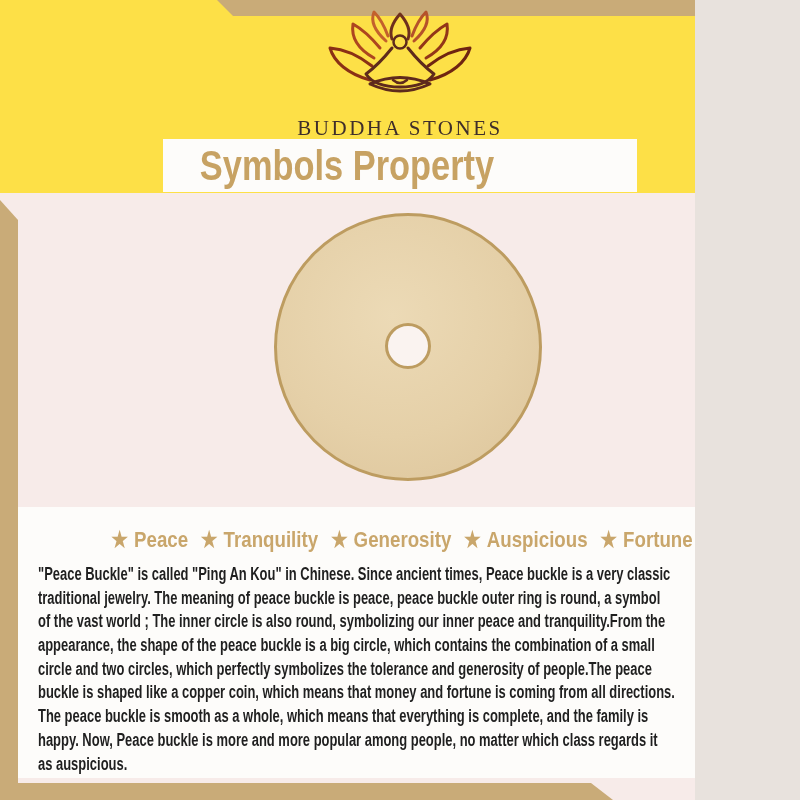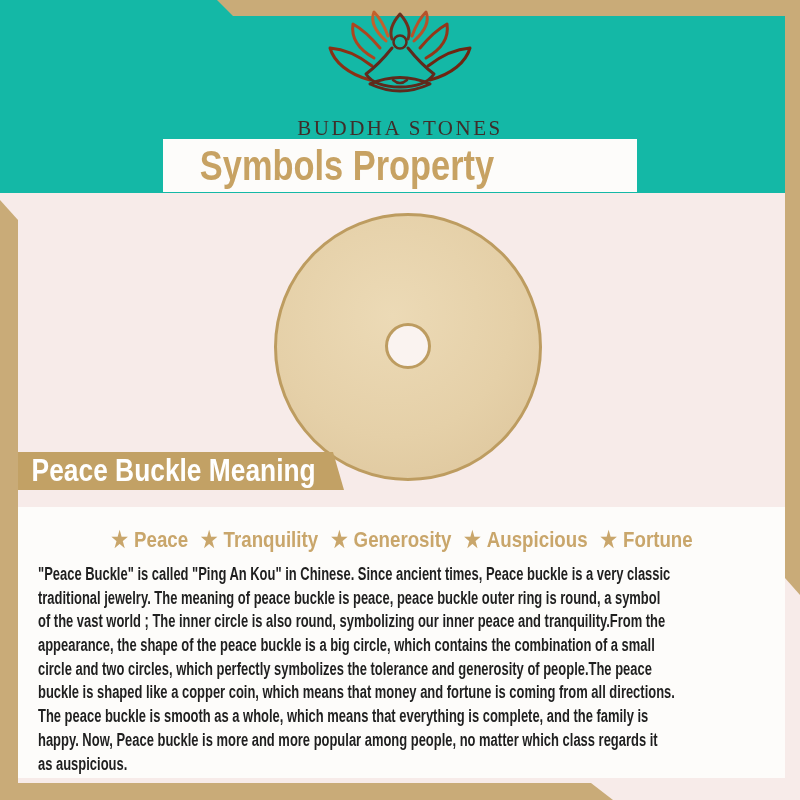"BUDDHA STONES" .page { background: #14b8a6 -> #fde047; width: 800px -> 695px }
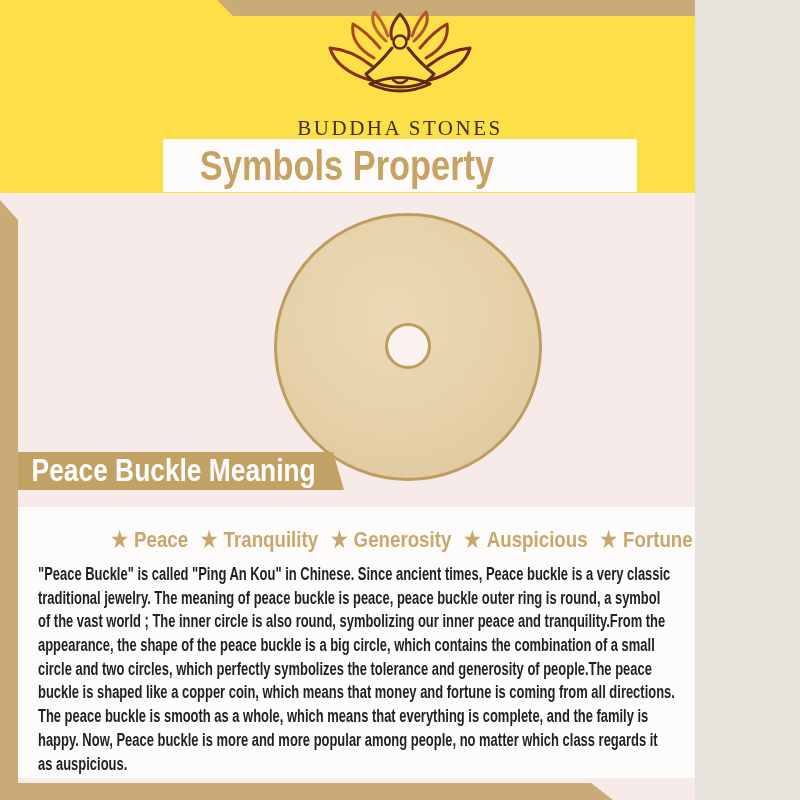"Peace Buckle Meaning" div.banner { html: <div> <div>Peace Buckle Meaning</div> </div> -> none }
